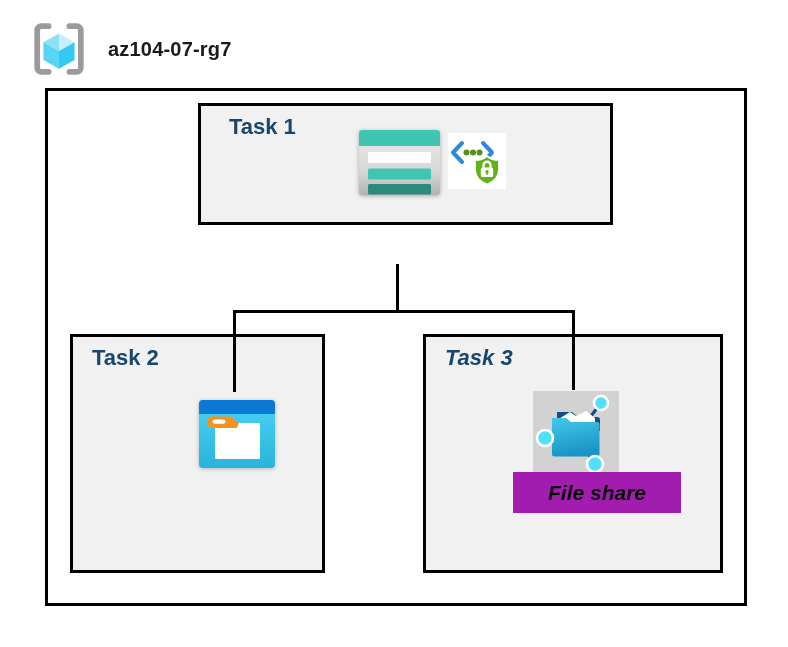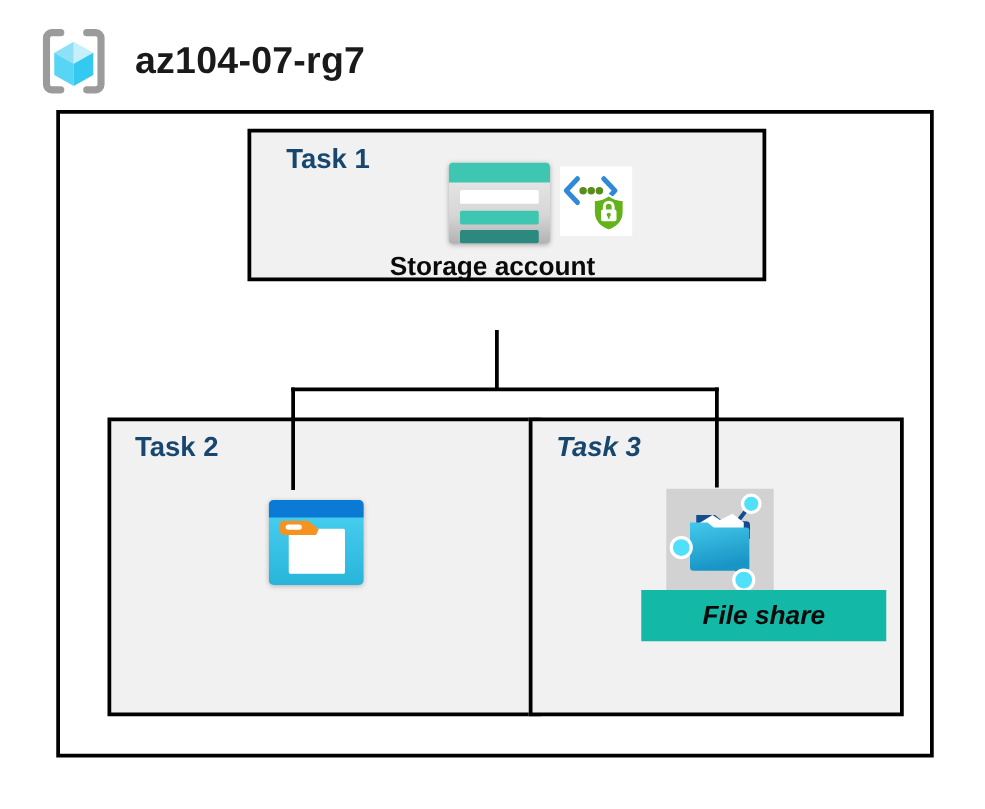"az104-07-rg7" .rg-title { font-size: 30px -> 20px }
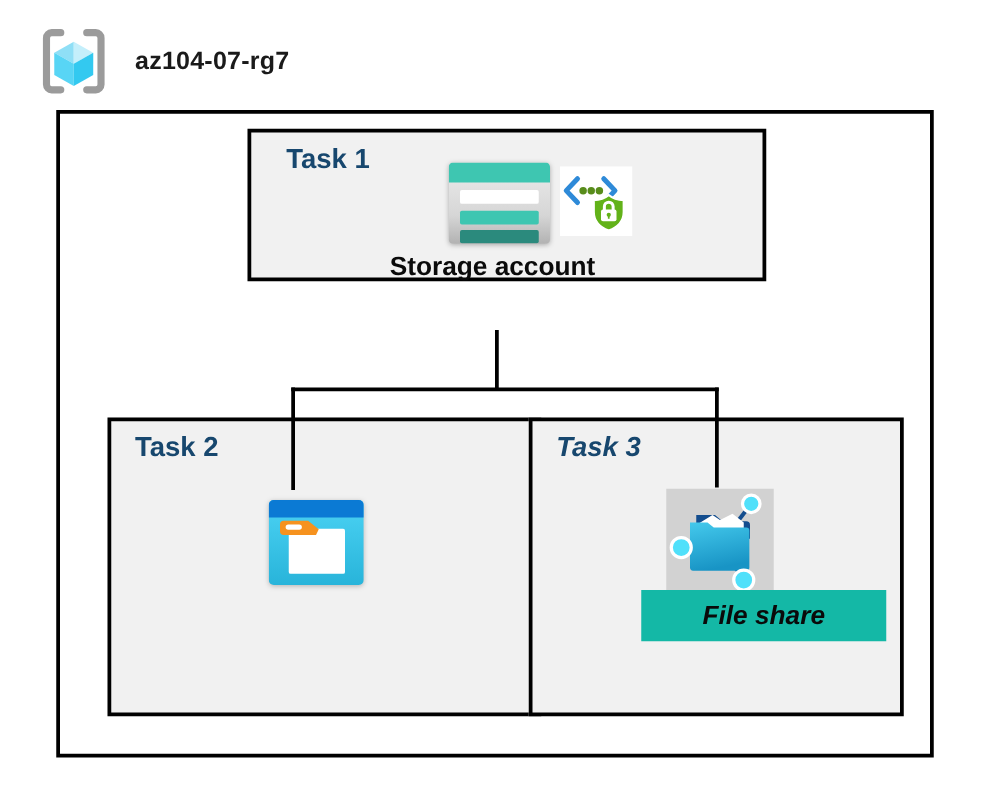"Storage account" div.resource-label { html: <div>Storage account</div> -> none }
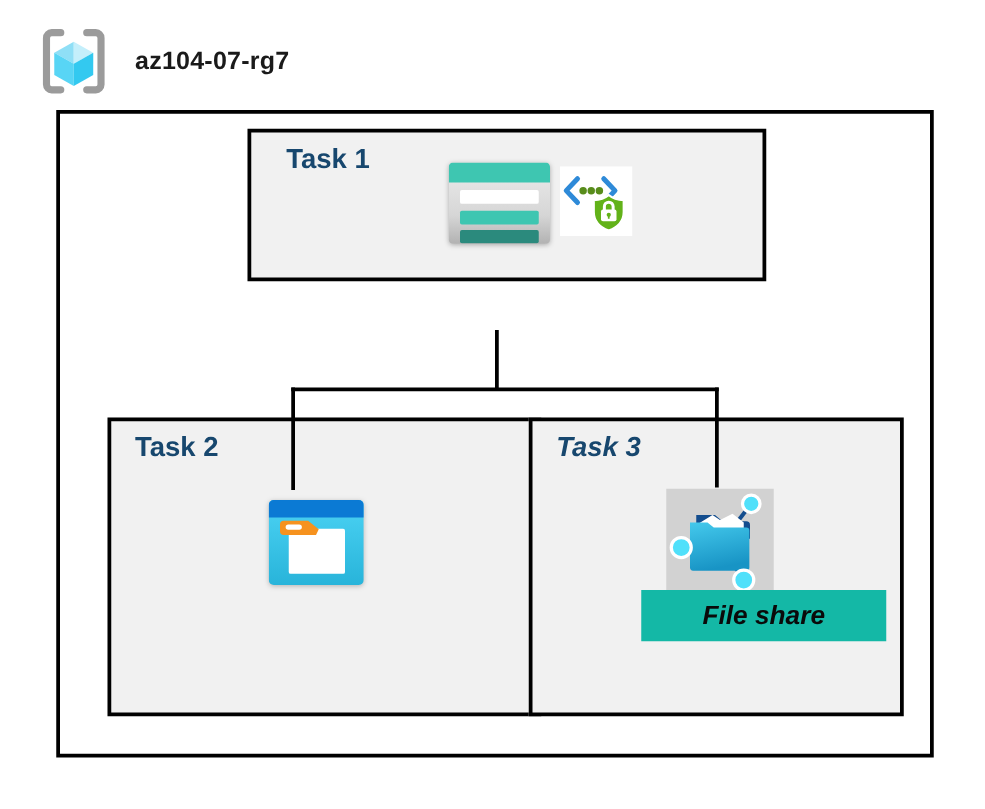"Task 2" .task2 { margin-left: 16px -> none; width: 347px -> 255px }
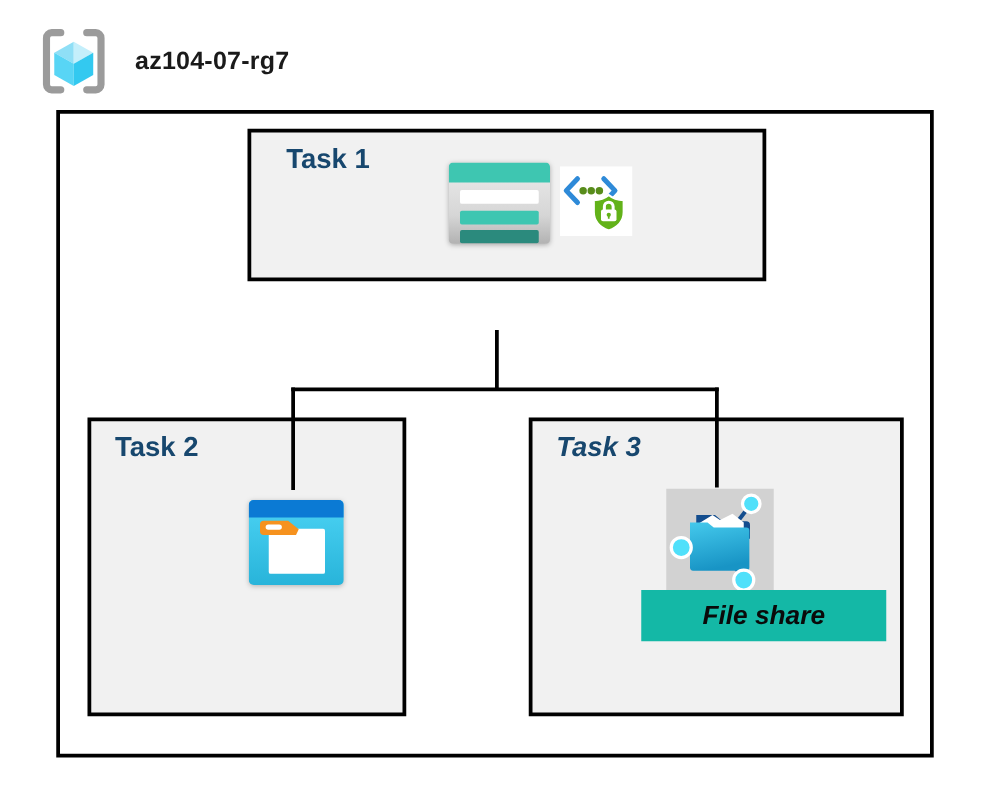"File share" .fs-label-patch { background: #14b8a6 -> #a21caf; width: 196px -> 168px }
